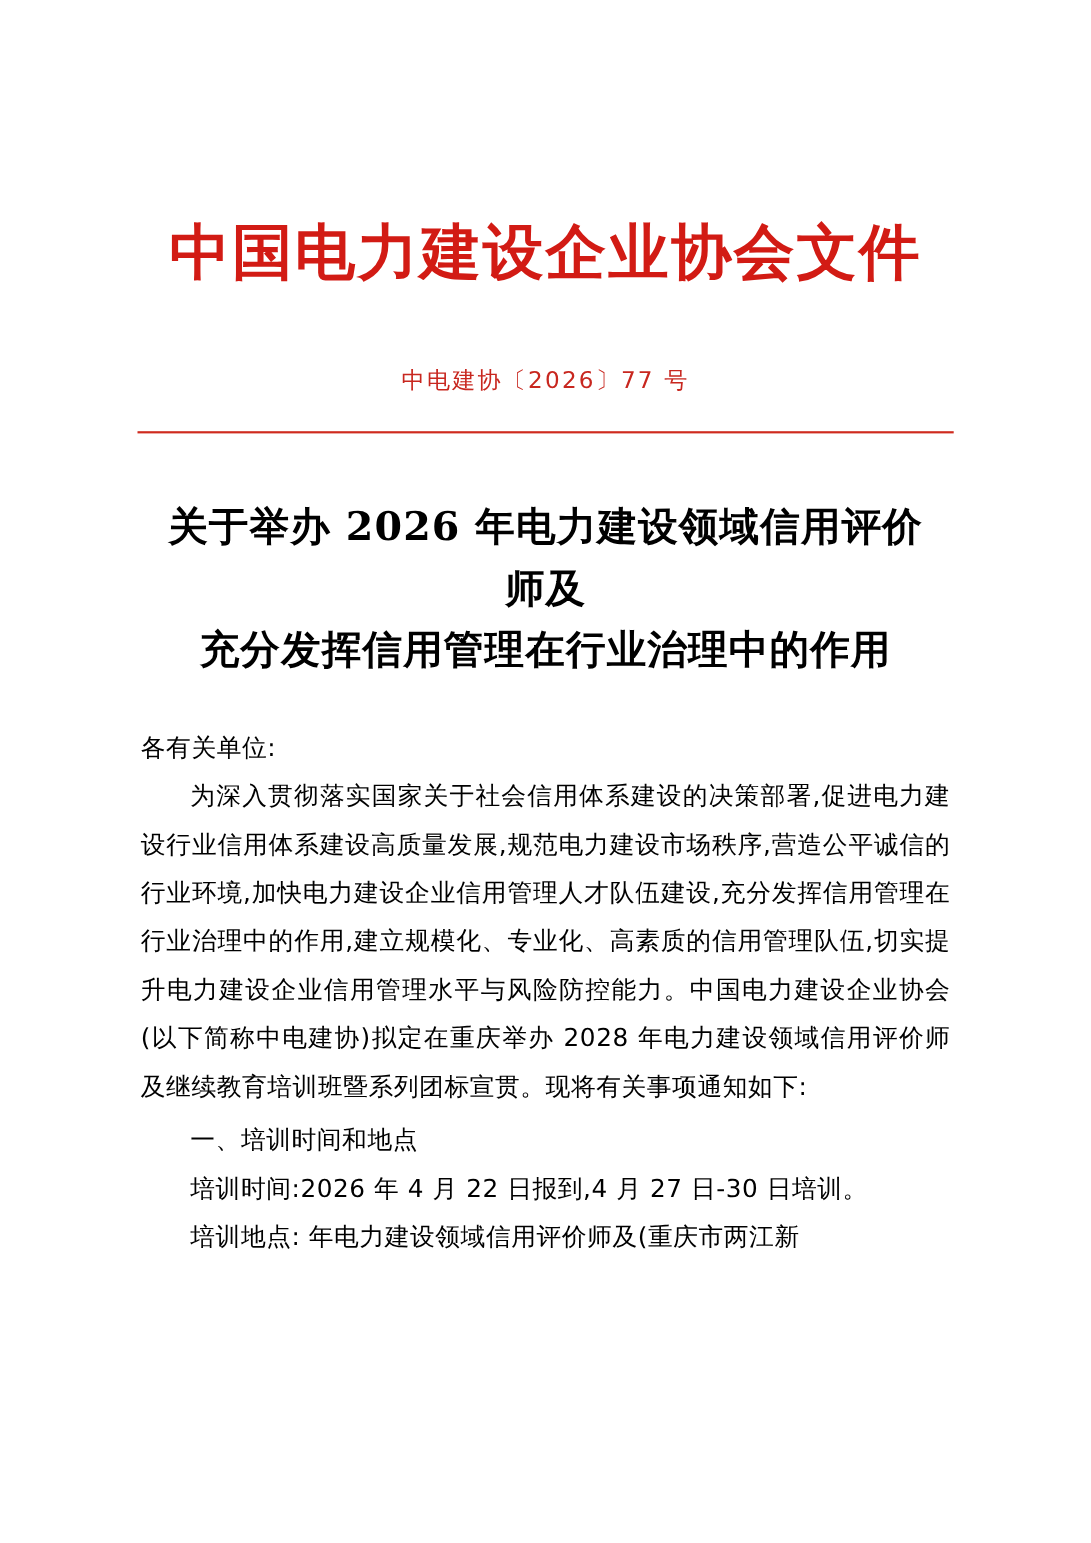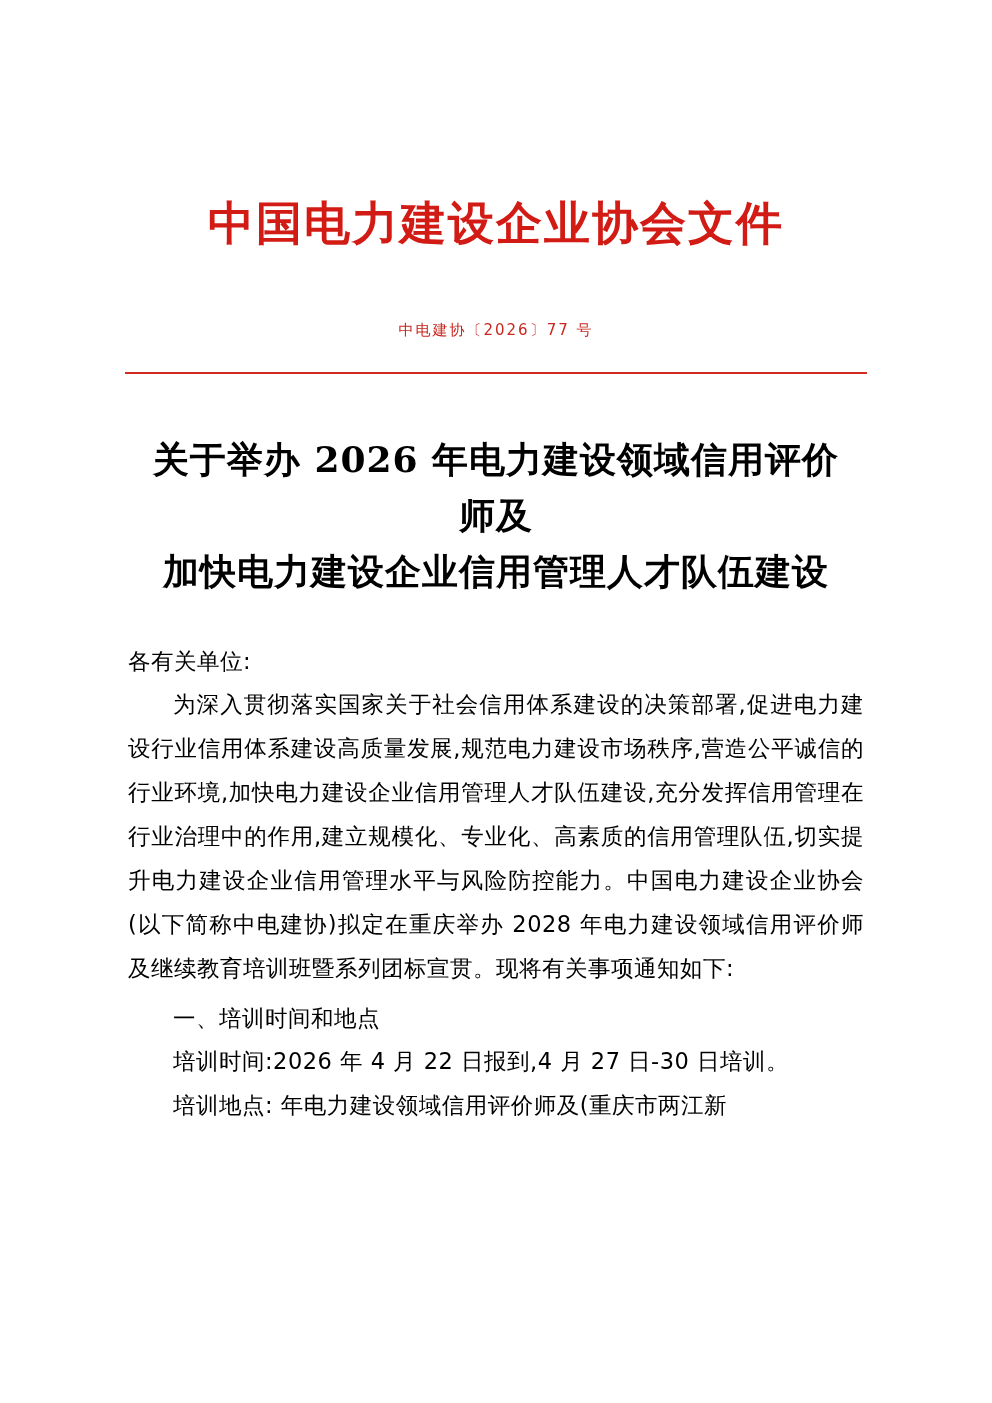"中国电力建设企业协会文件" .masthead { font-size: 46px -> 55px }
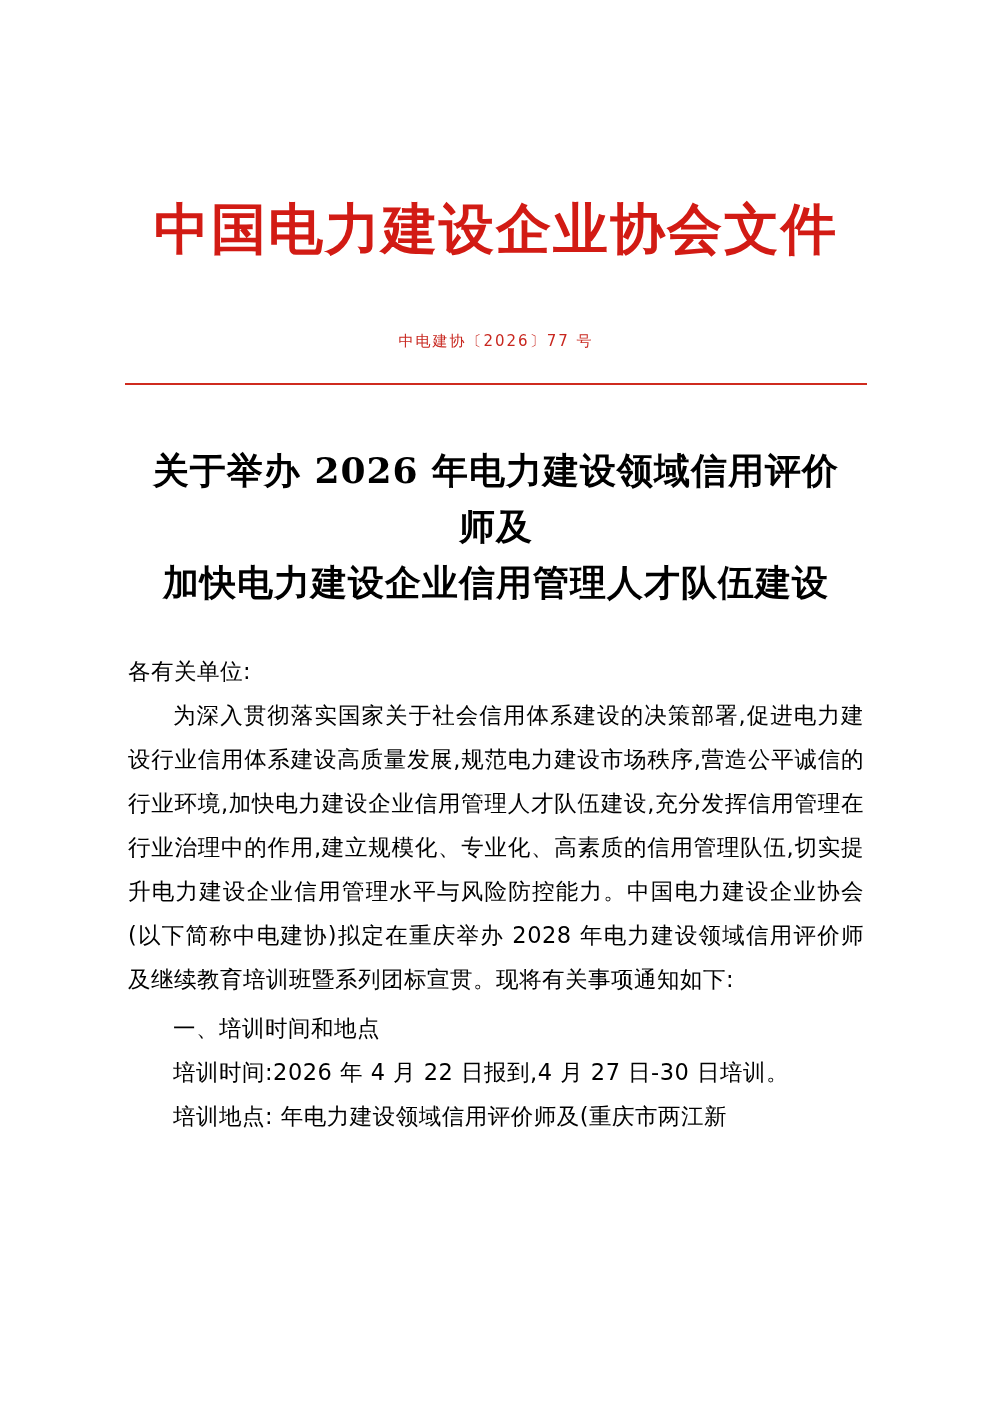"中电建协〔2026〕77 号" .doc-number { font-size: 15px -> 21px }
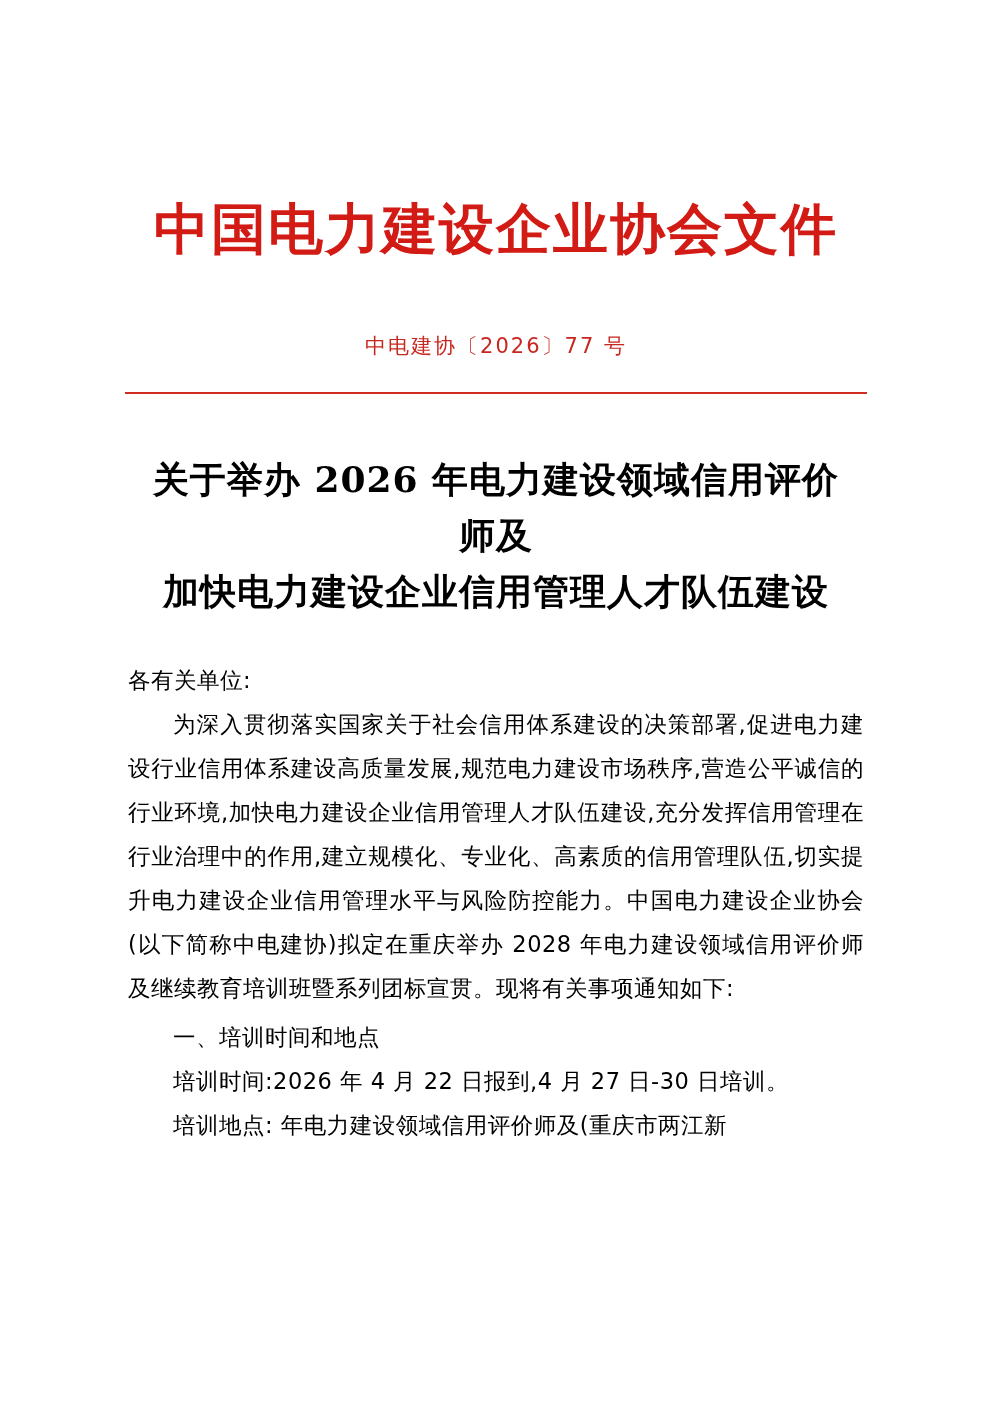"加快电力建设企业信用管理人才队伍建设" div { text: 加快电力建设企业信用管理人才队伍建设 -> 充分发挥信用管理在行业治理中的作用 }
